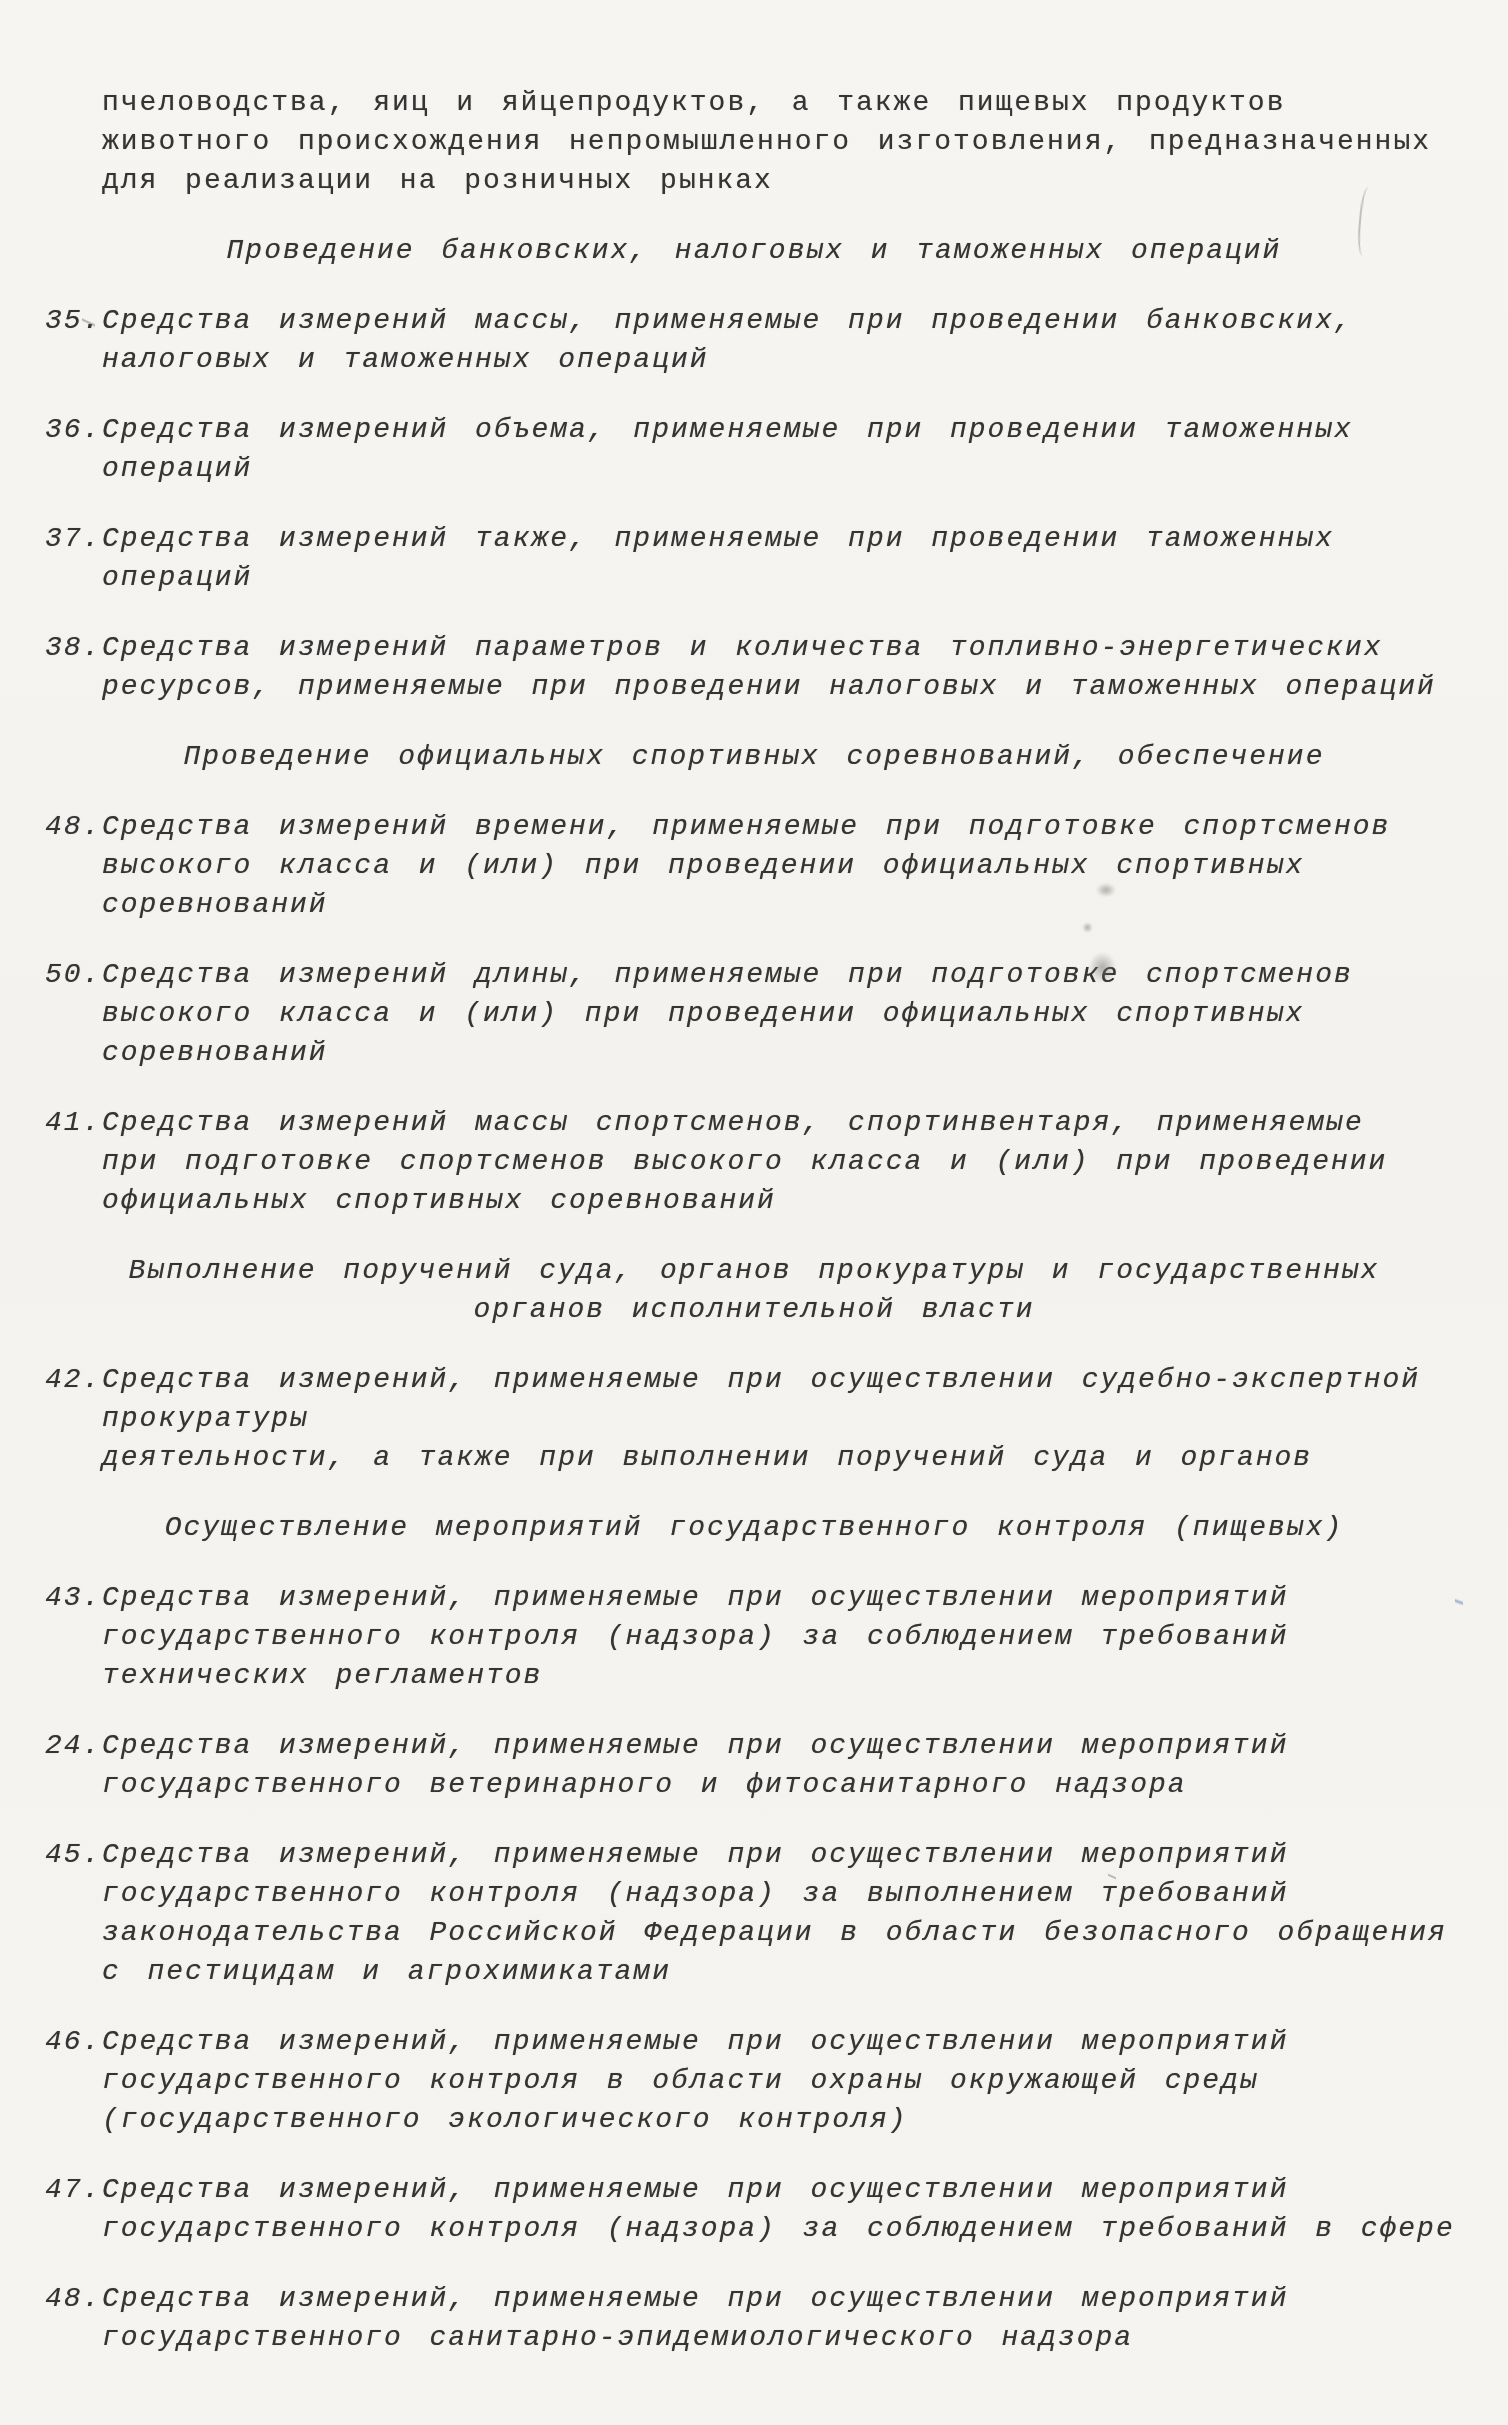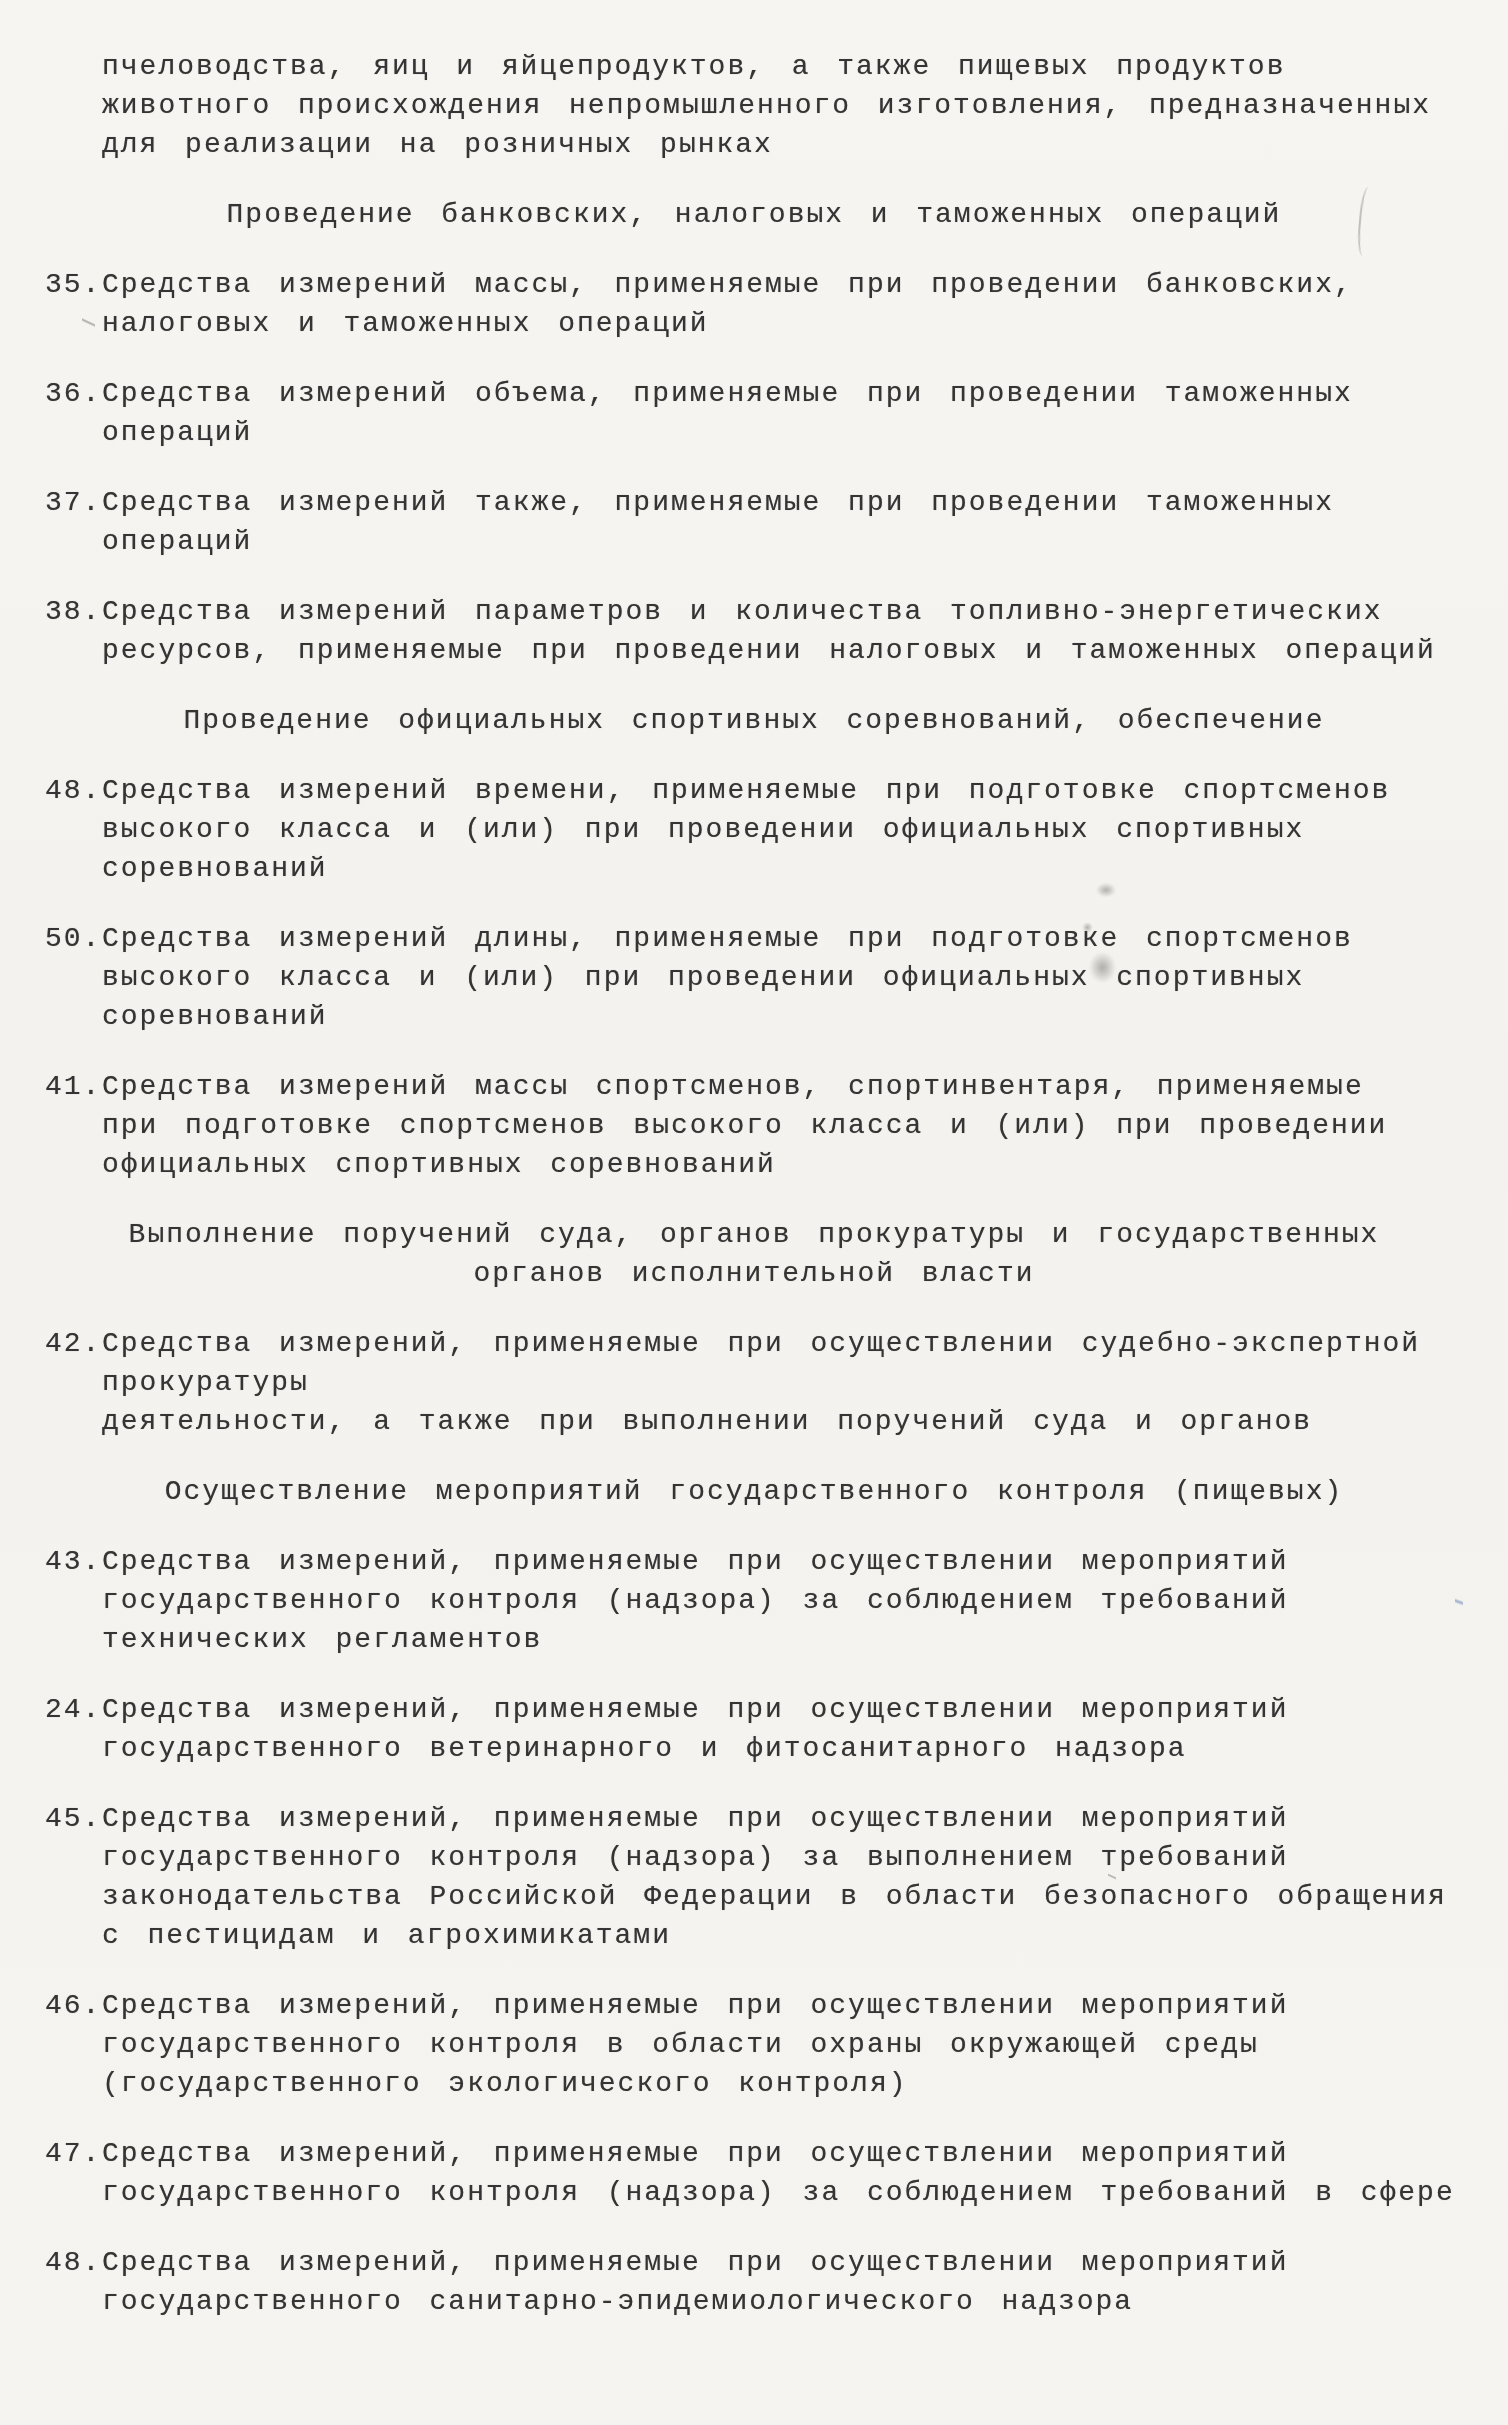"пчеловодства, яиц и яйцепродуктов, а" div.content { margin-top: none -> 36px }
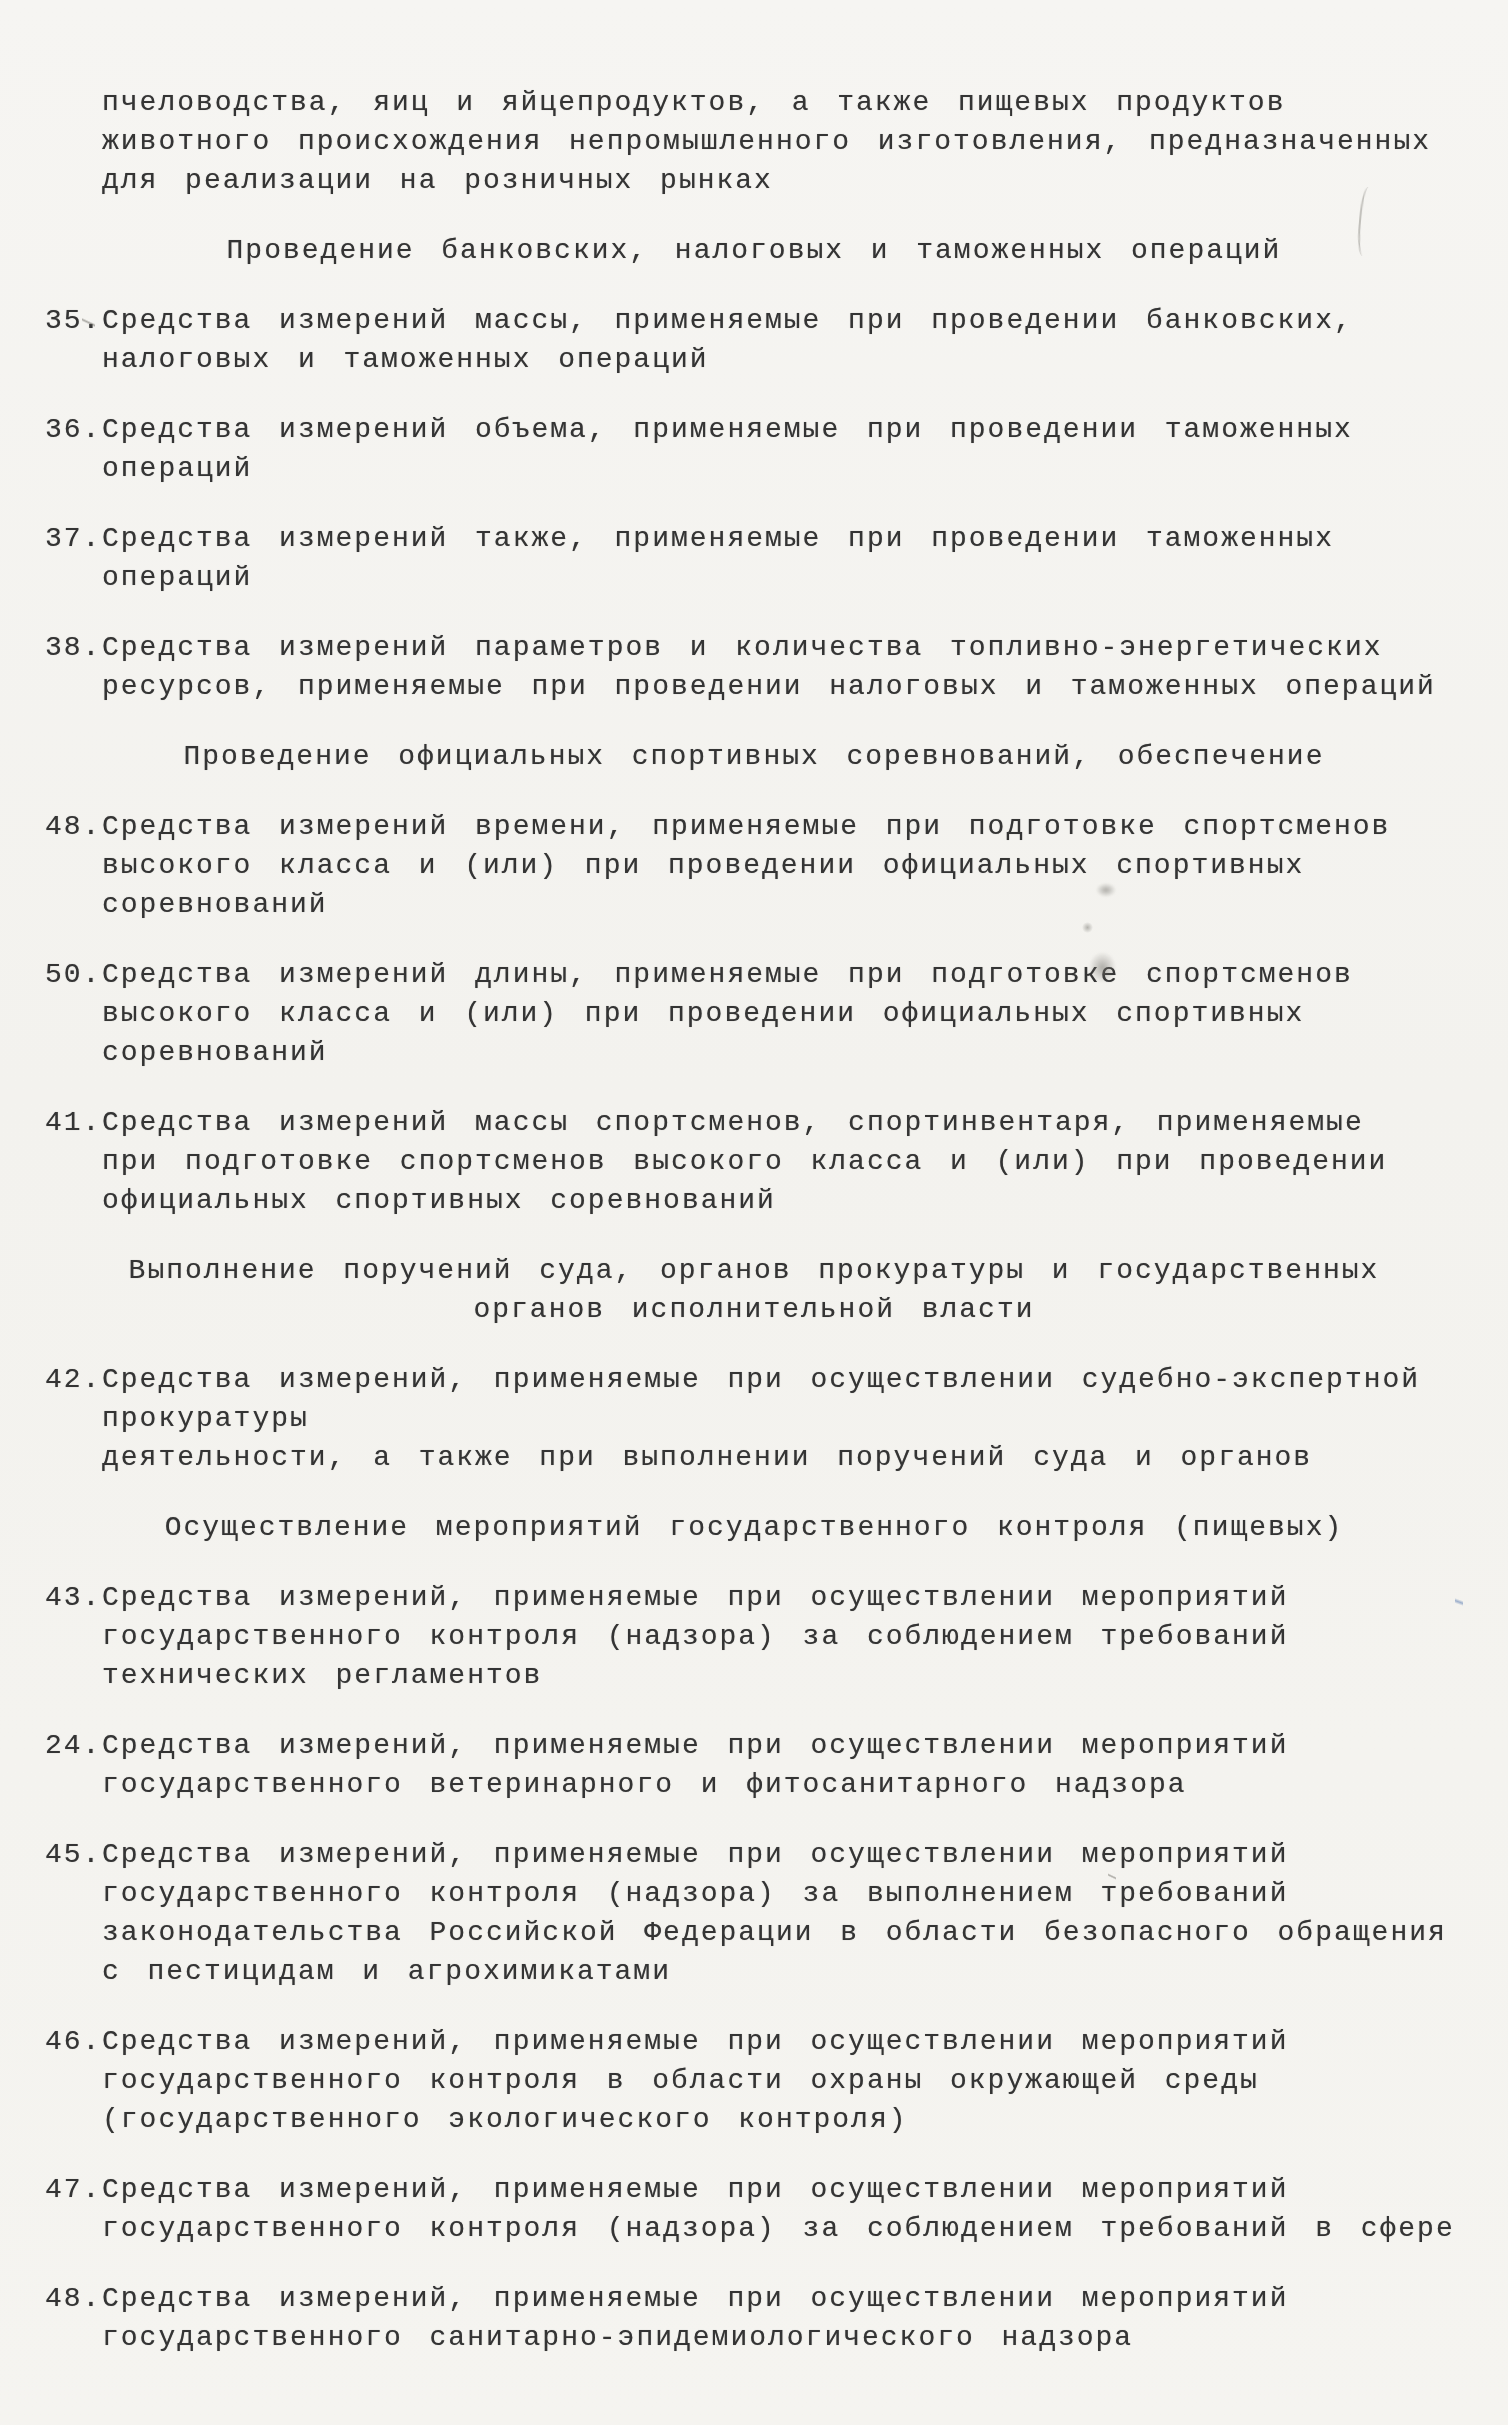"Проведение банковских, налоговых и" .block + .block { font-style: none -> italic }
